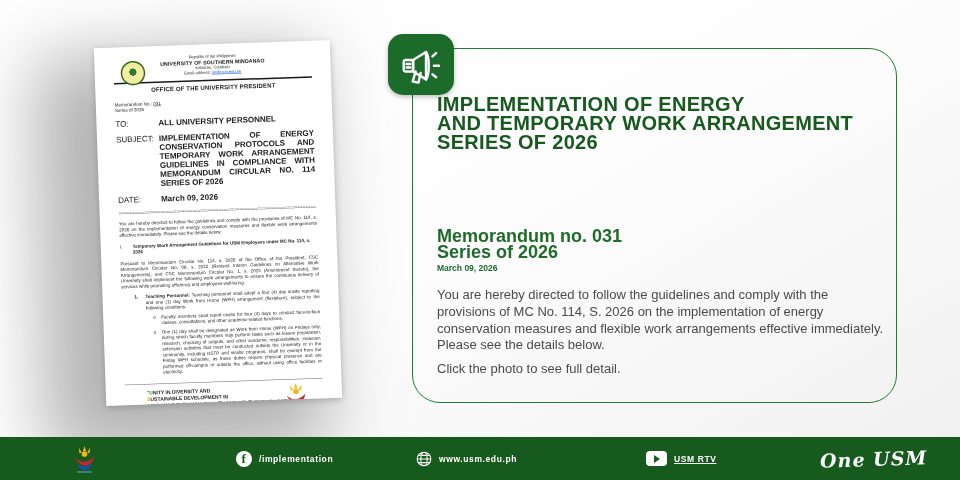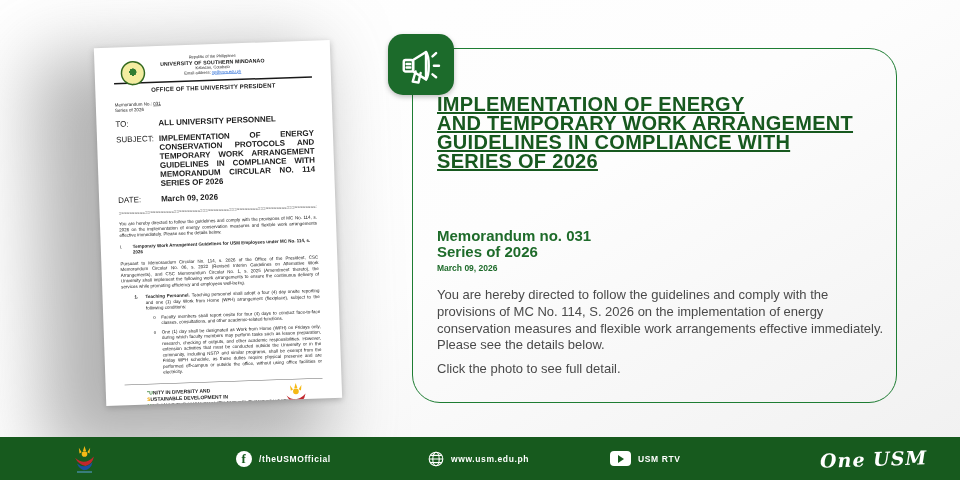"IMPLEMENTATION OF ENERGY" .headline { text-decoration: underline -> none }
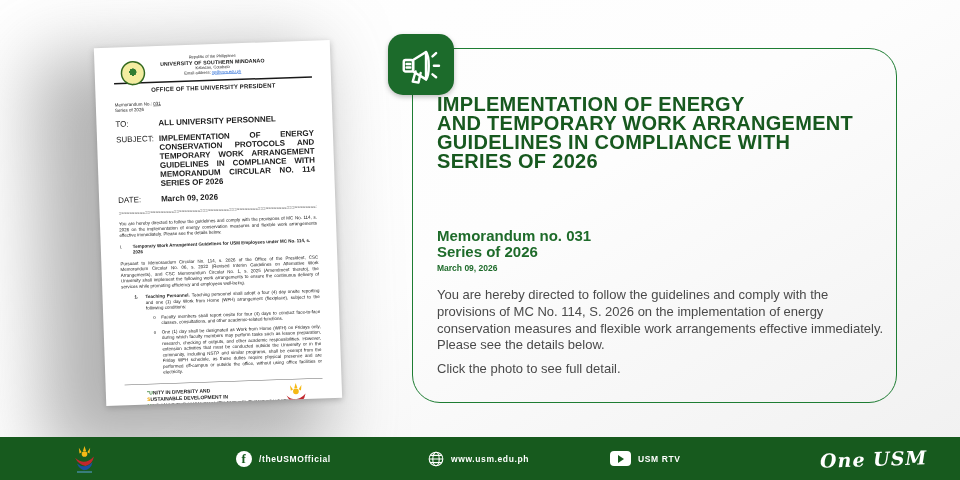"GUIDELINES IN COMPLIANCE WITH" div { html: <div>GUIDELINES IN COMPLIANCE WITH</div> -> none }
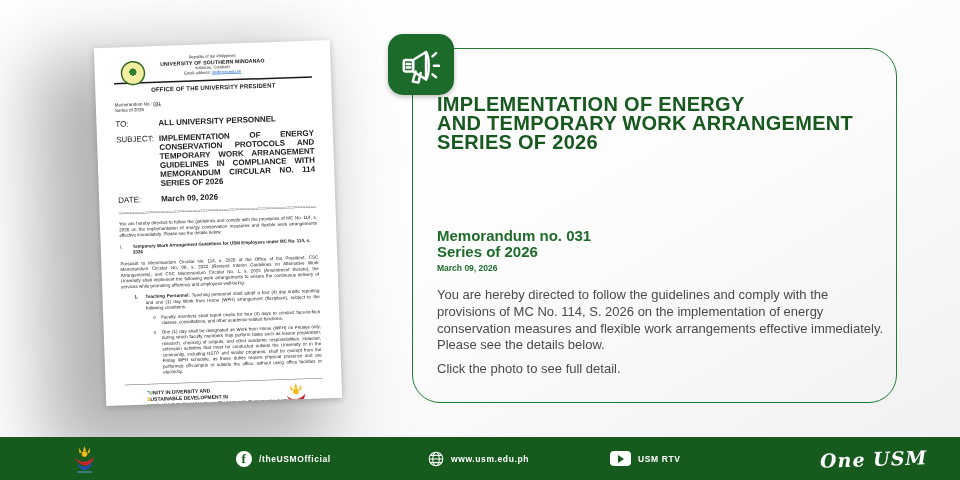"Memorandum no. 031" .memo-block { font-size: 15px -> 18px }
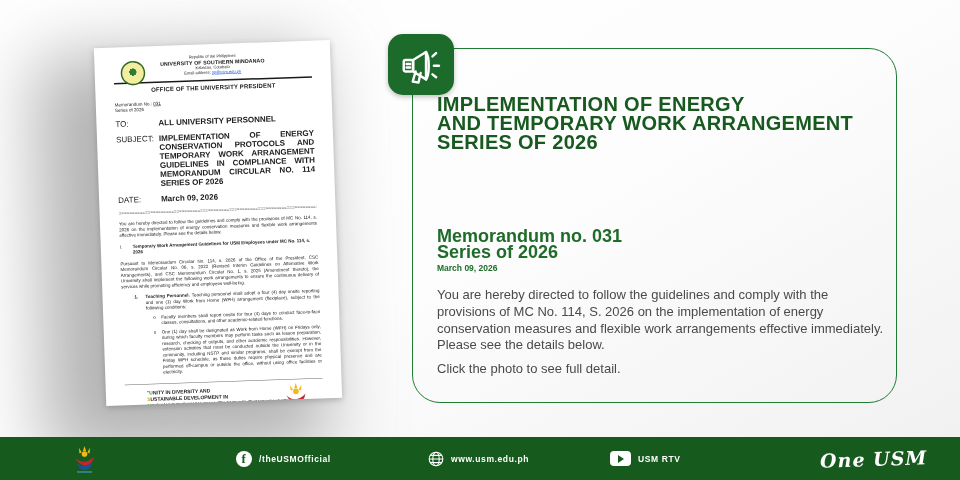"/theUSMOfficial" span { text: /theUSMOfficial -> /implementation }
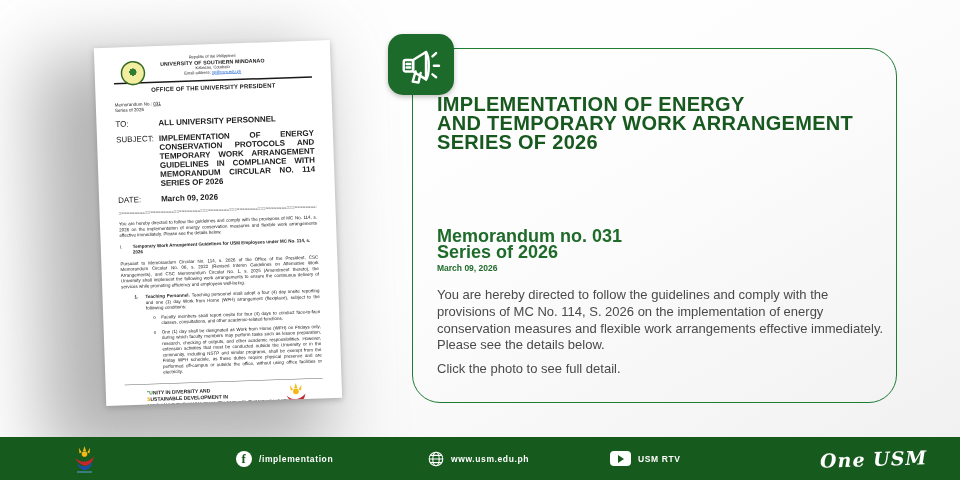"www.usm.edu.ph" div.f-item { left: 428px -> 416px }
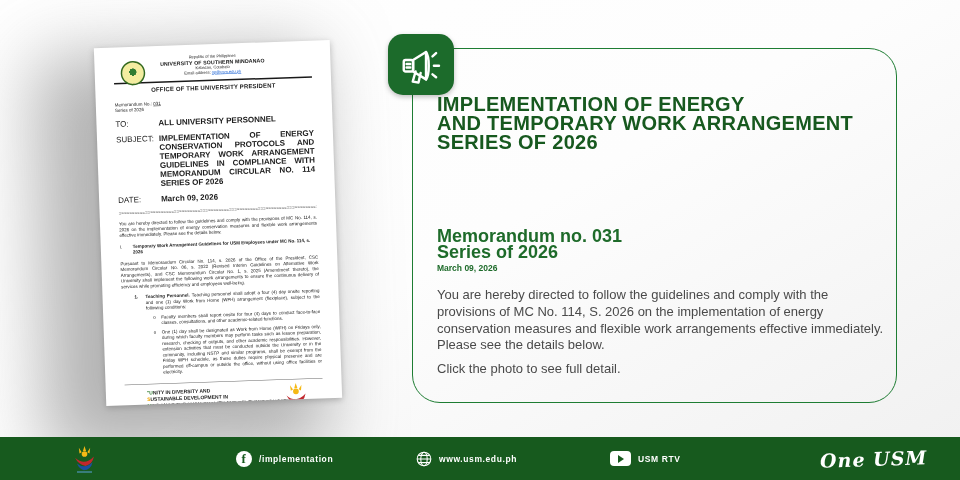"USM RTV" div.f-item { left: 610px -> 646px; text-decoration: none -> underline }
